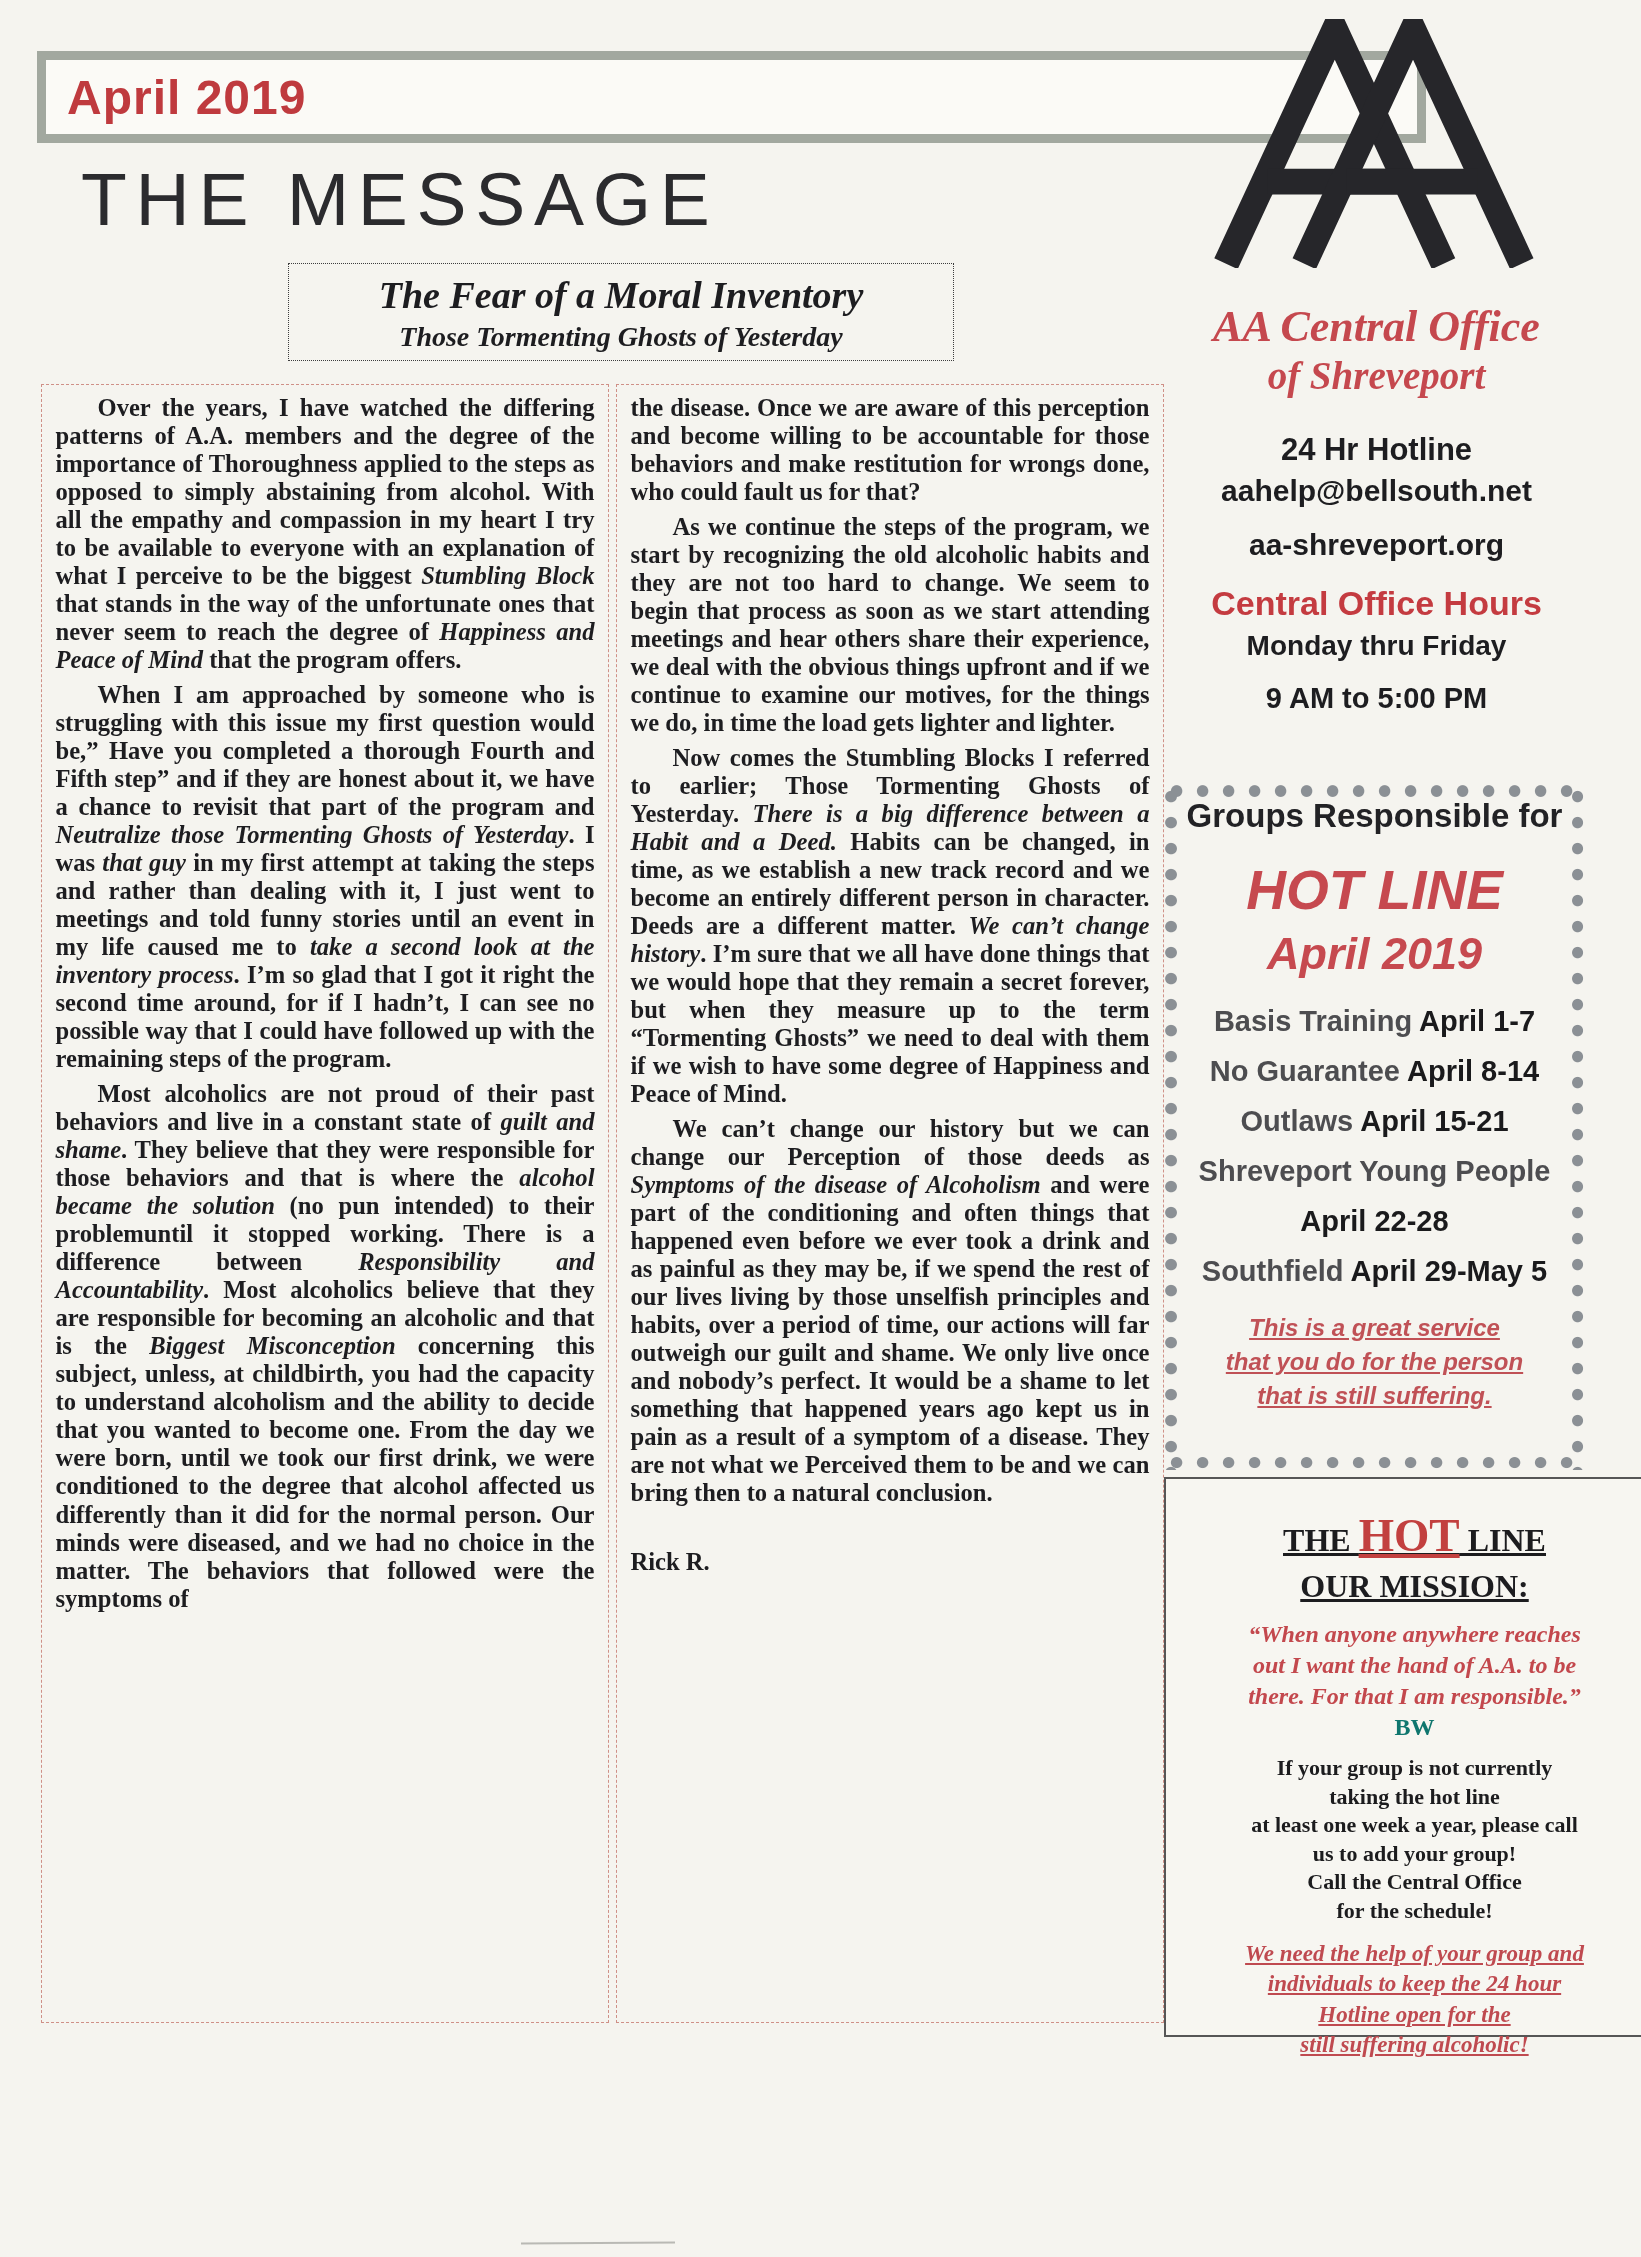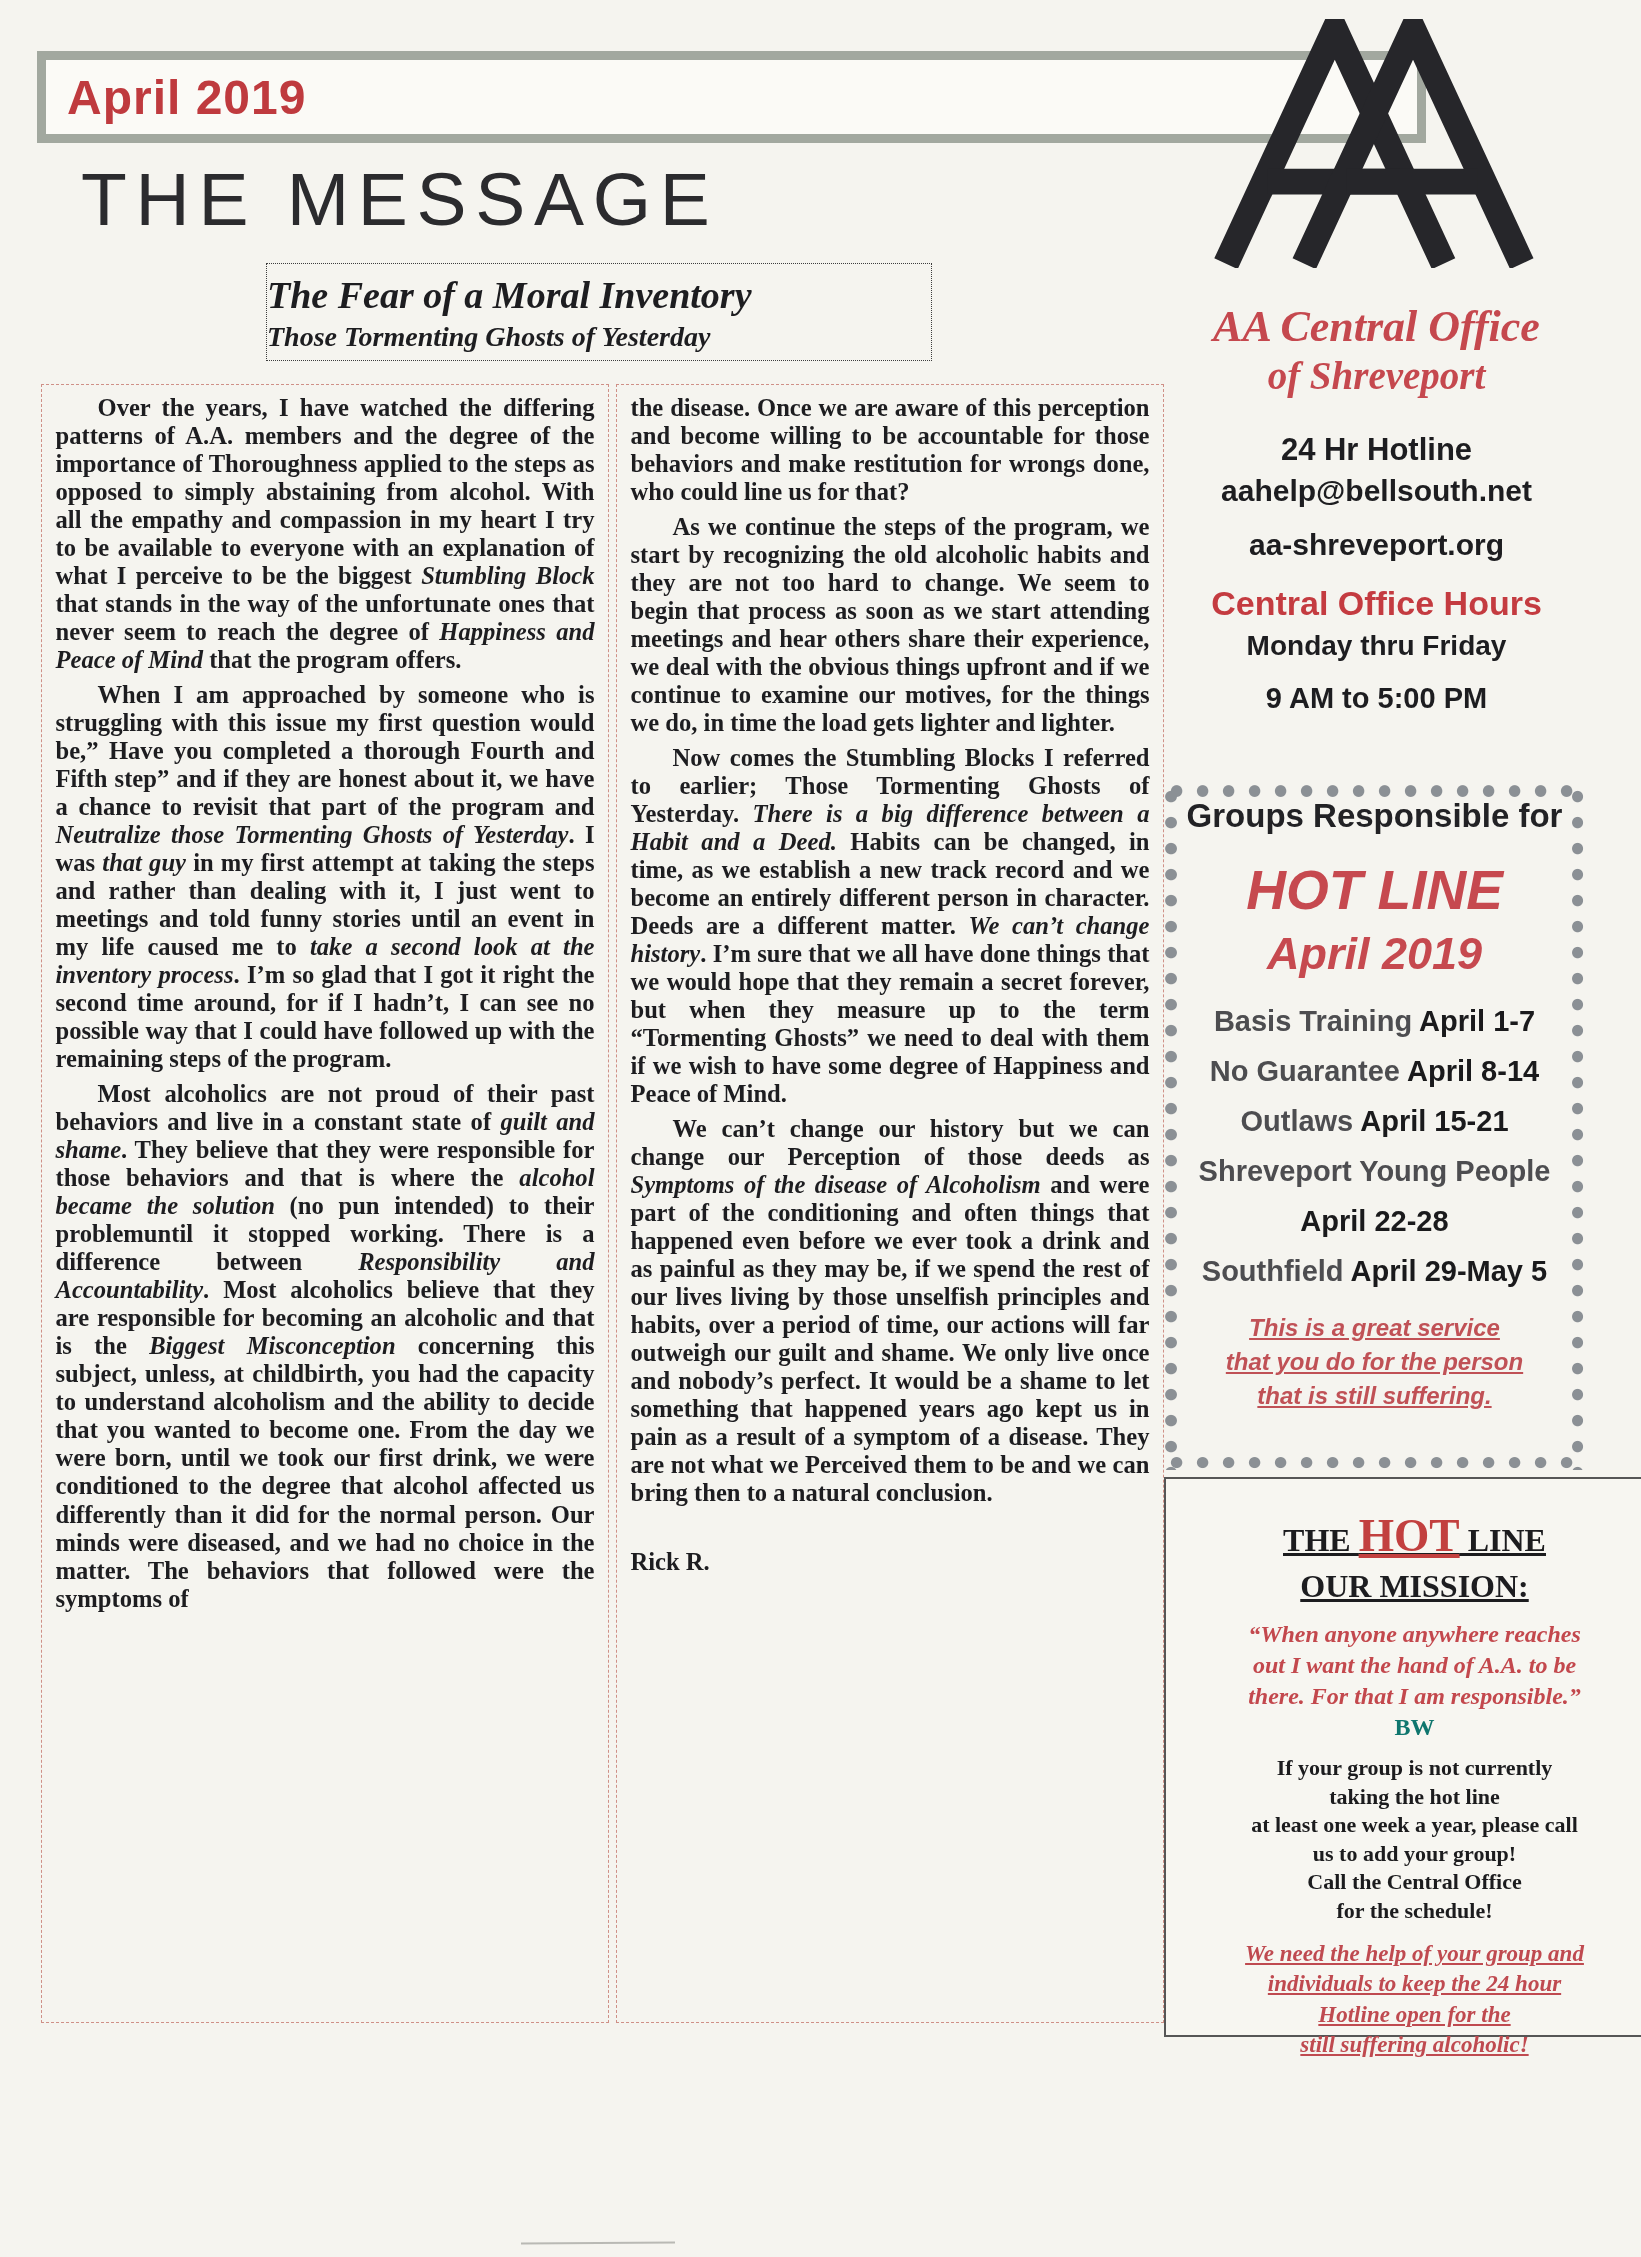"The Fear of a Moral" .article-title-box { left: 266px -> 288px; text-align: none -> center }
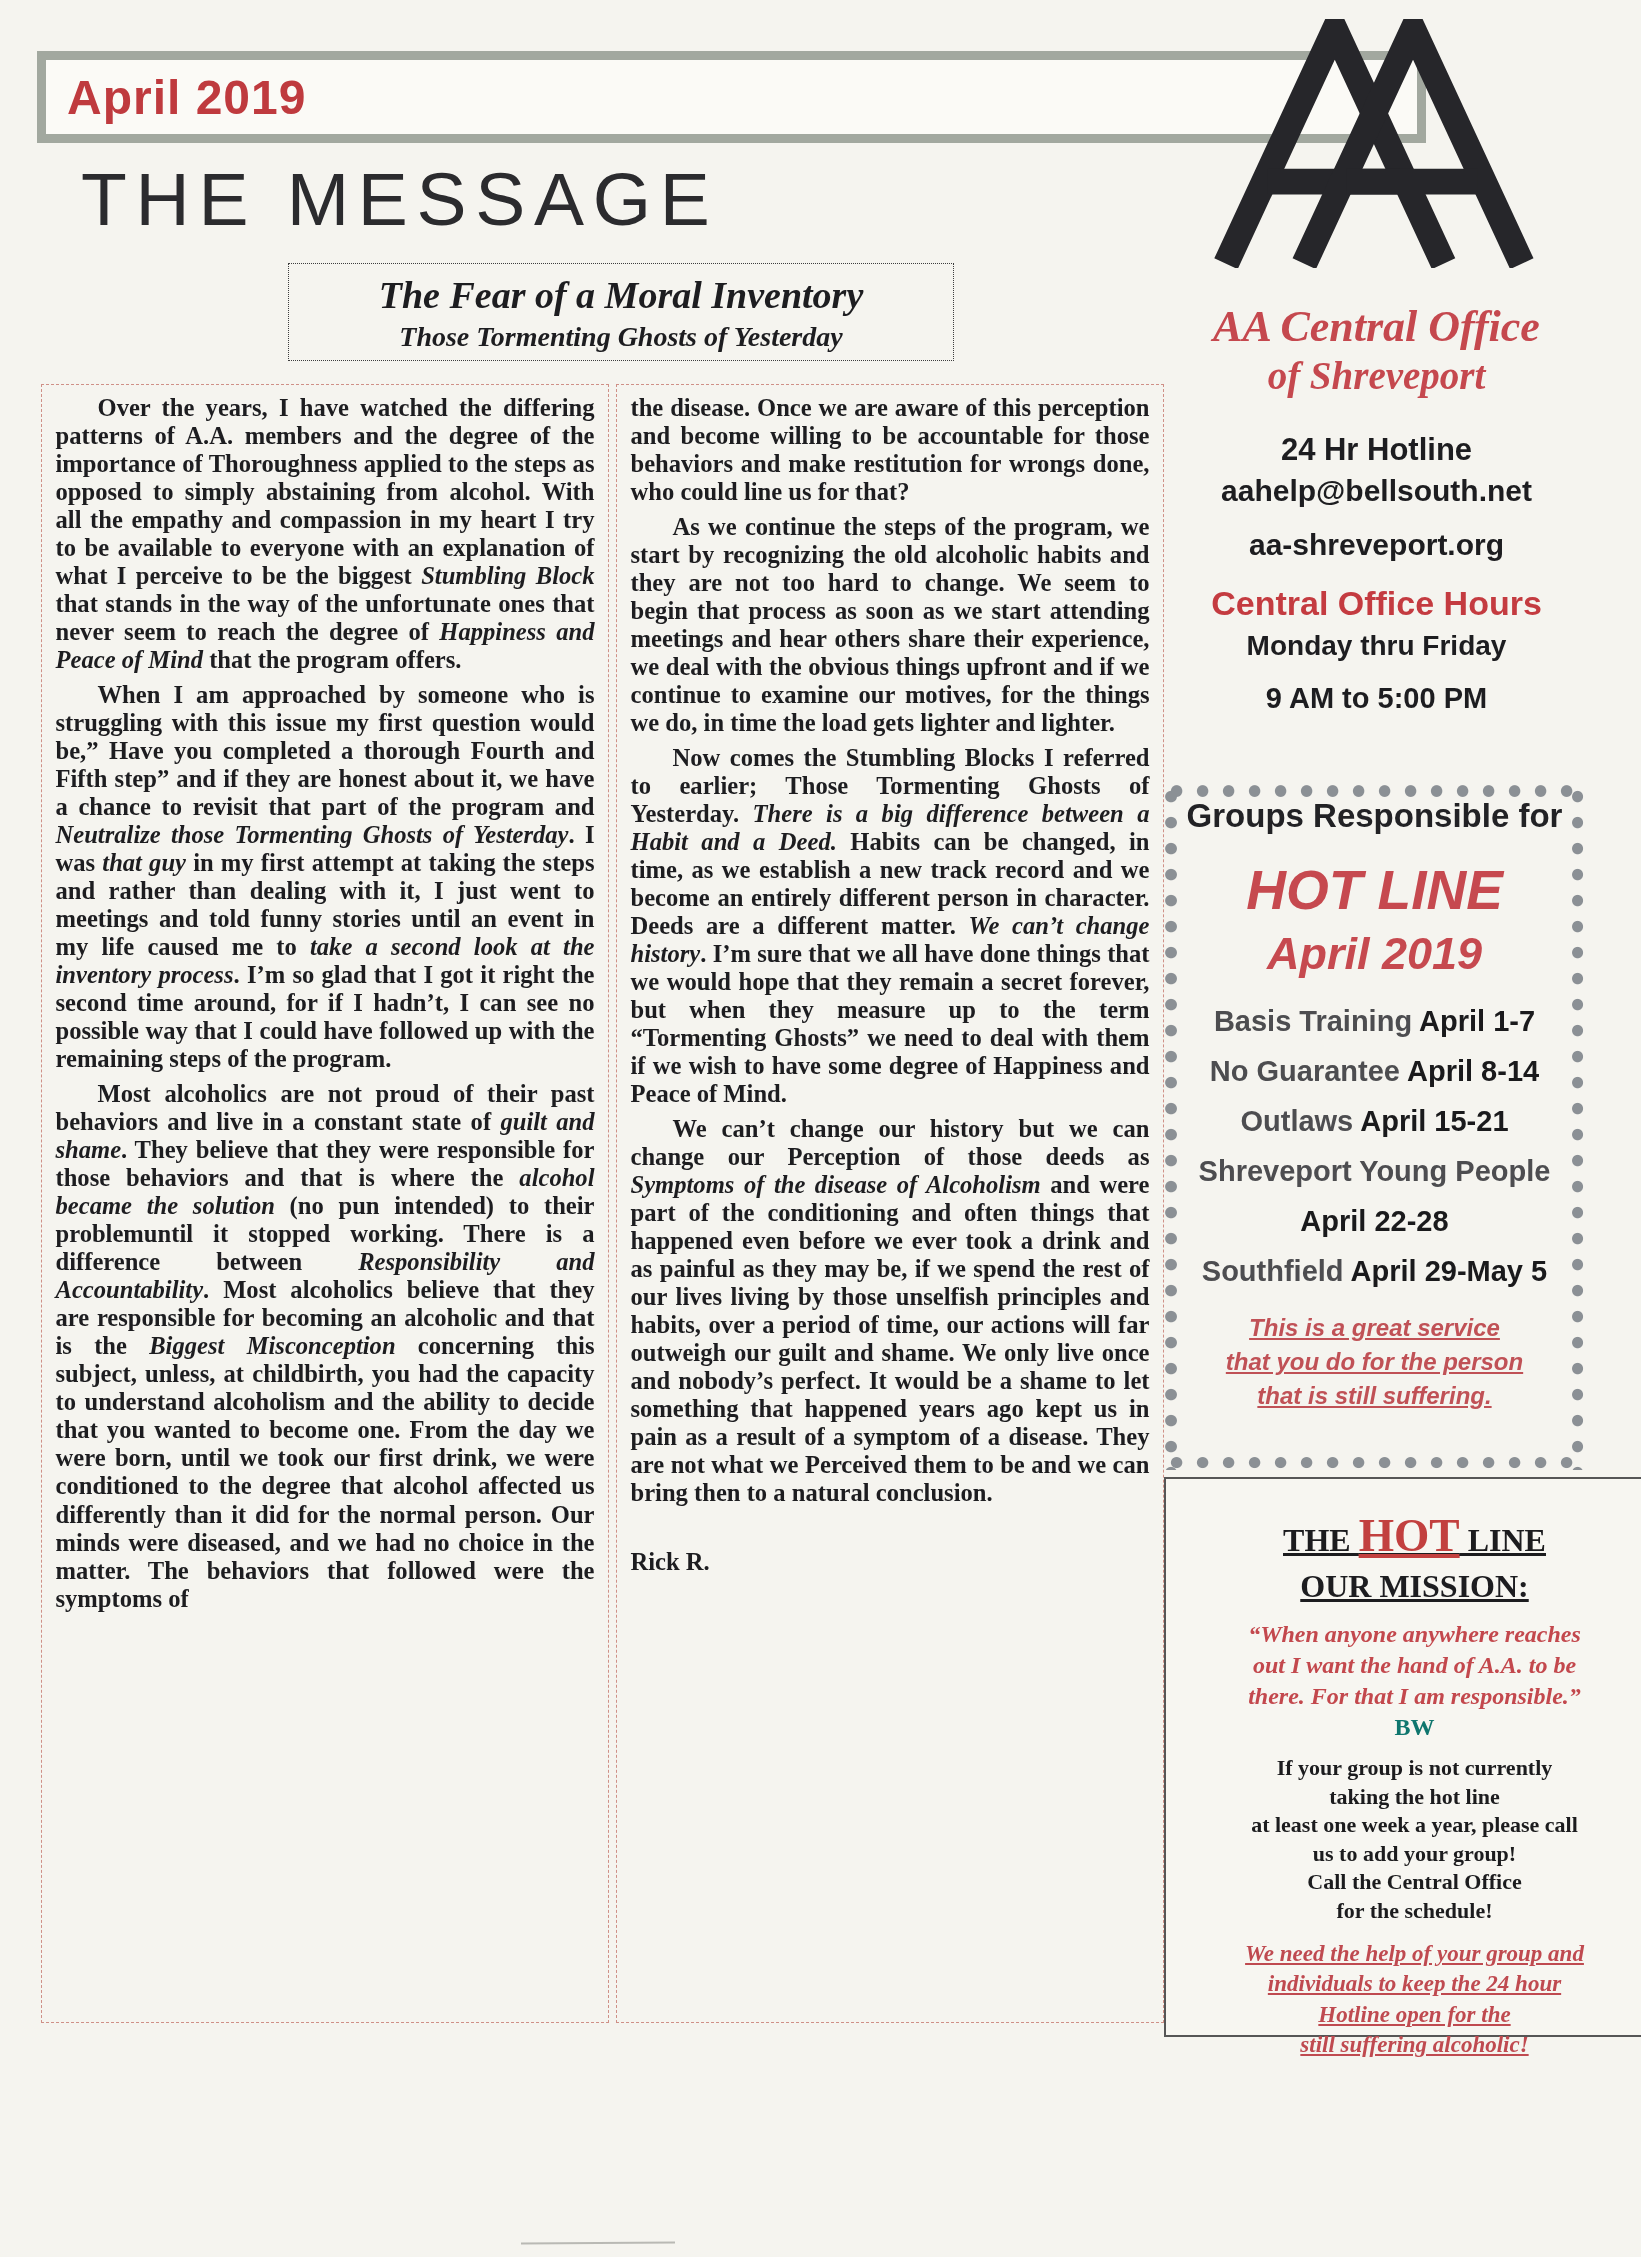"the disease. Once we are" span { text: line -> fault }
